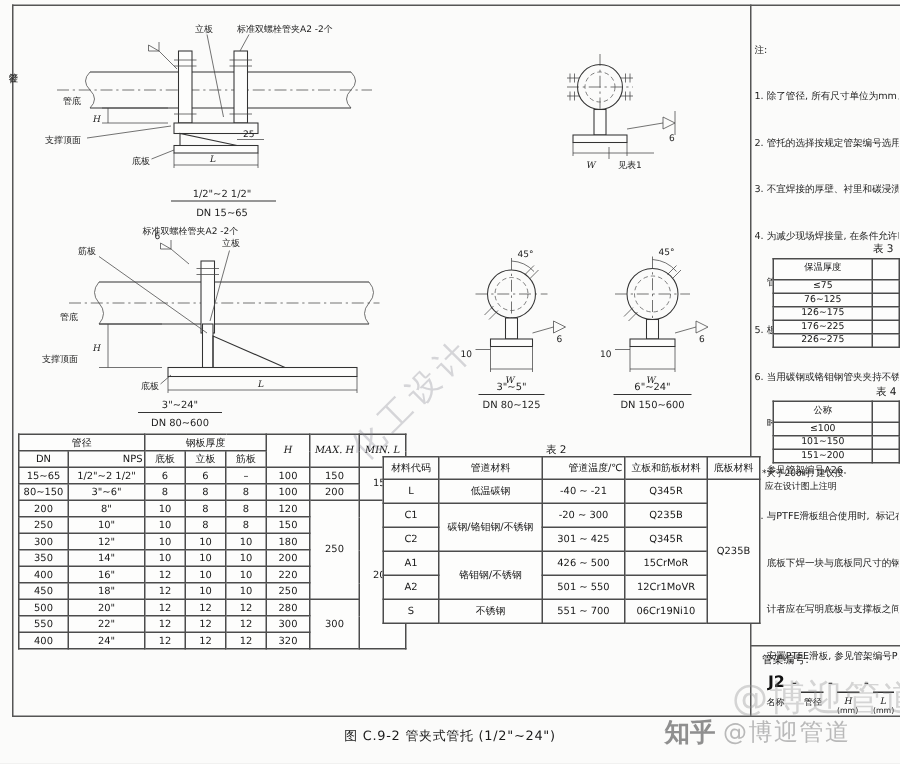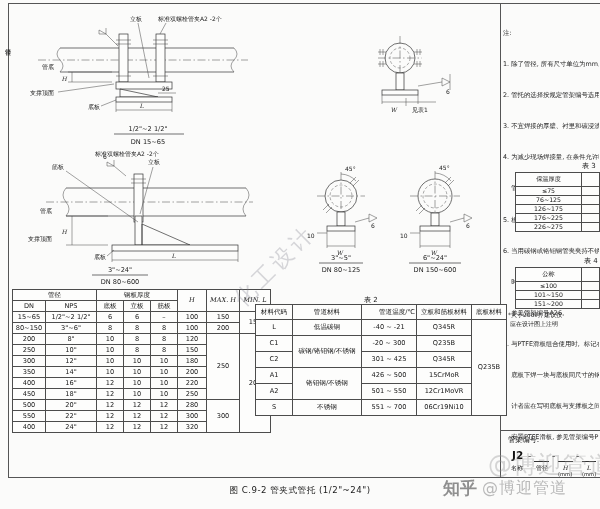"NPS" td { text-align: none -> right }
